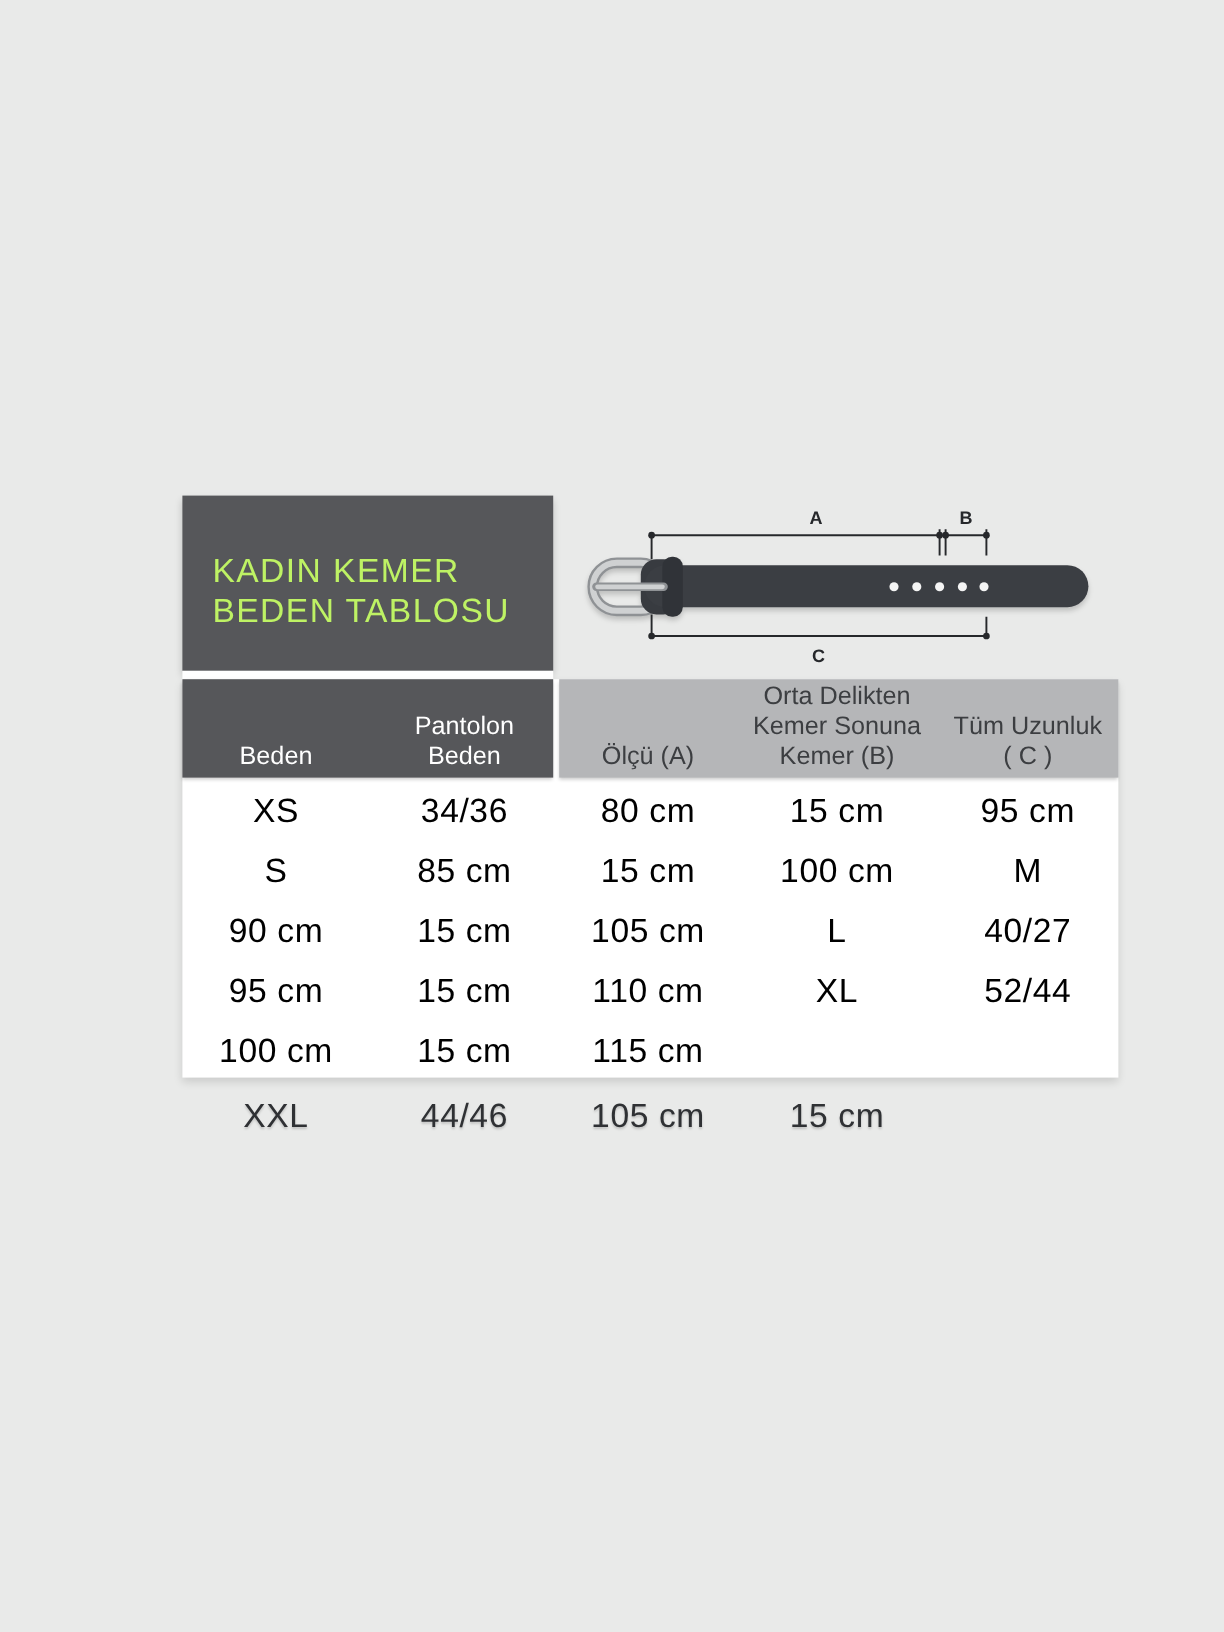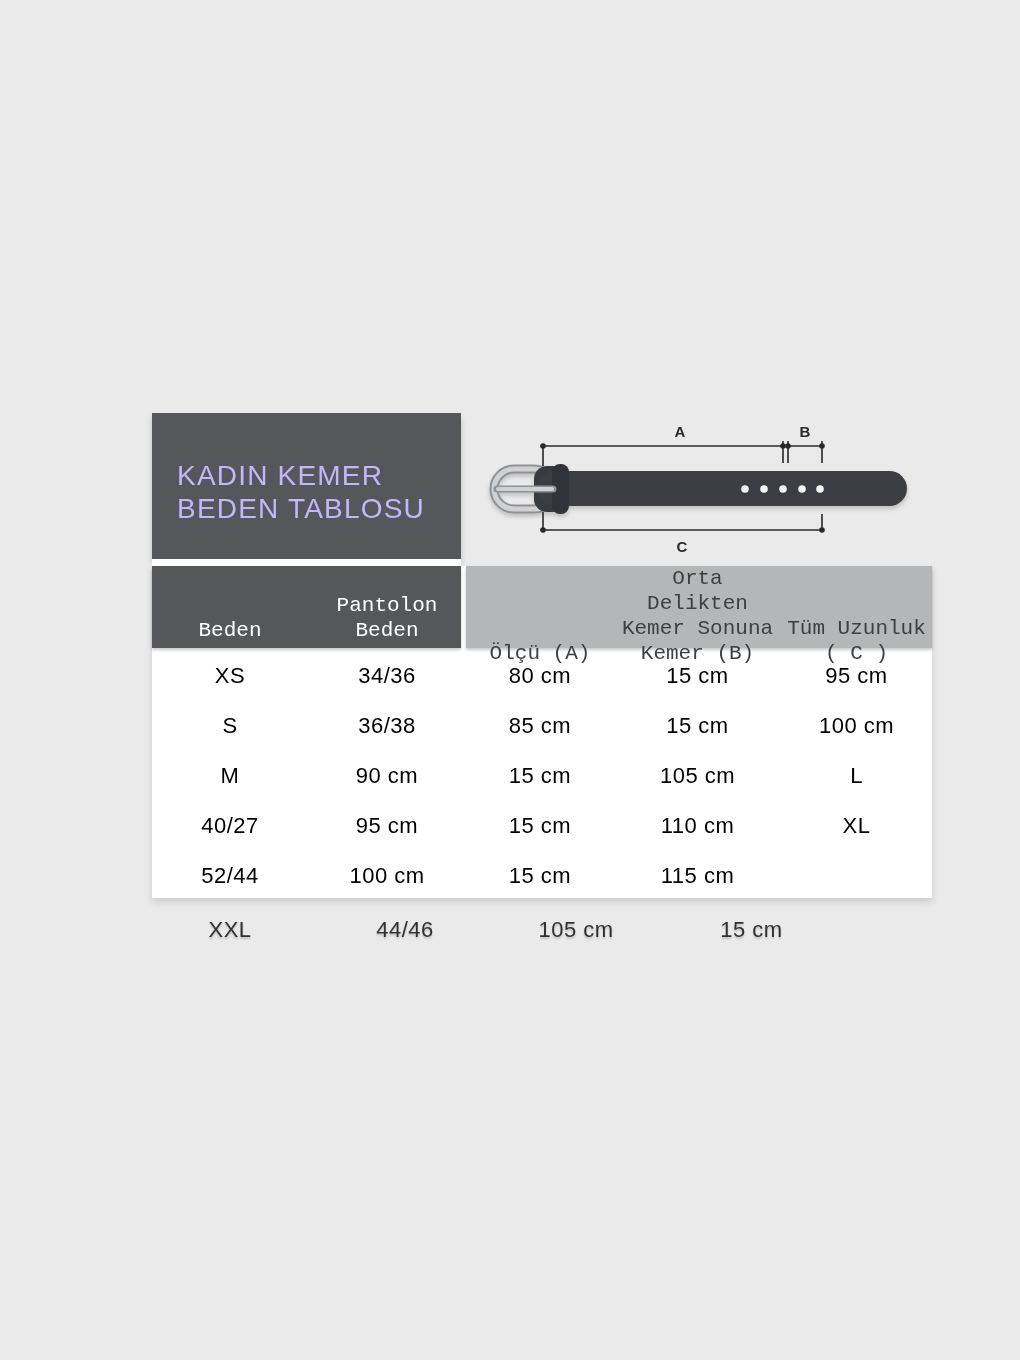"KADIN KEMER" .title-line { color: #c4b5fd -> #bef264 }
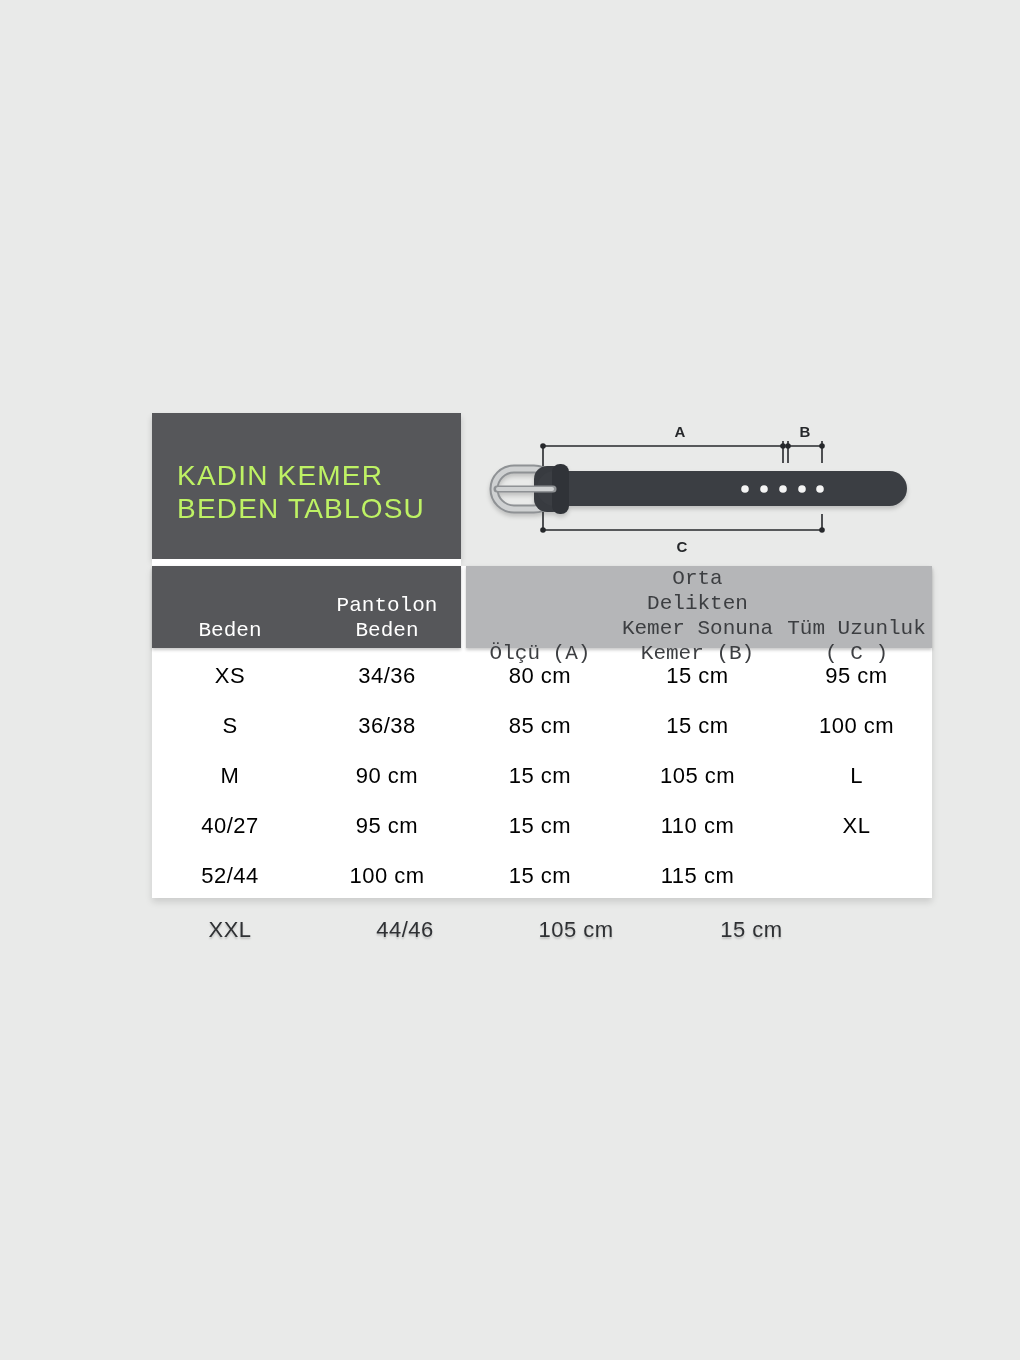"Orta Delikten" .th-col { font-family: Liberation Mono, monospace -> none }
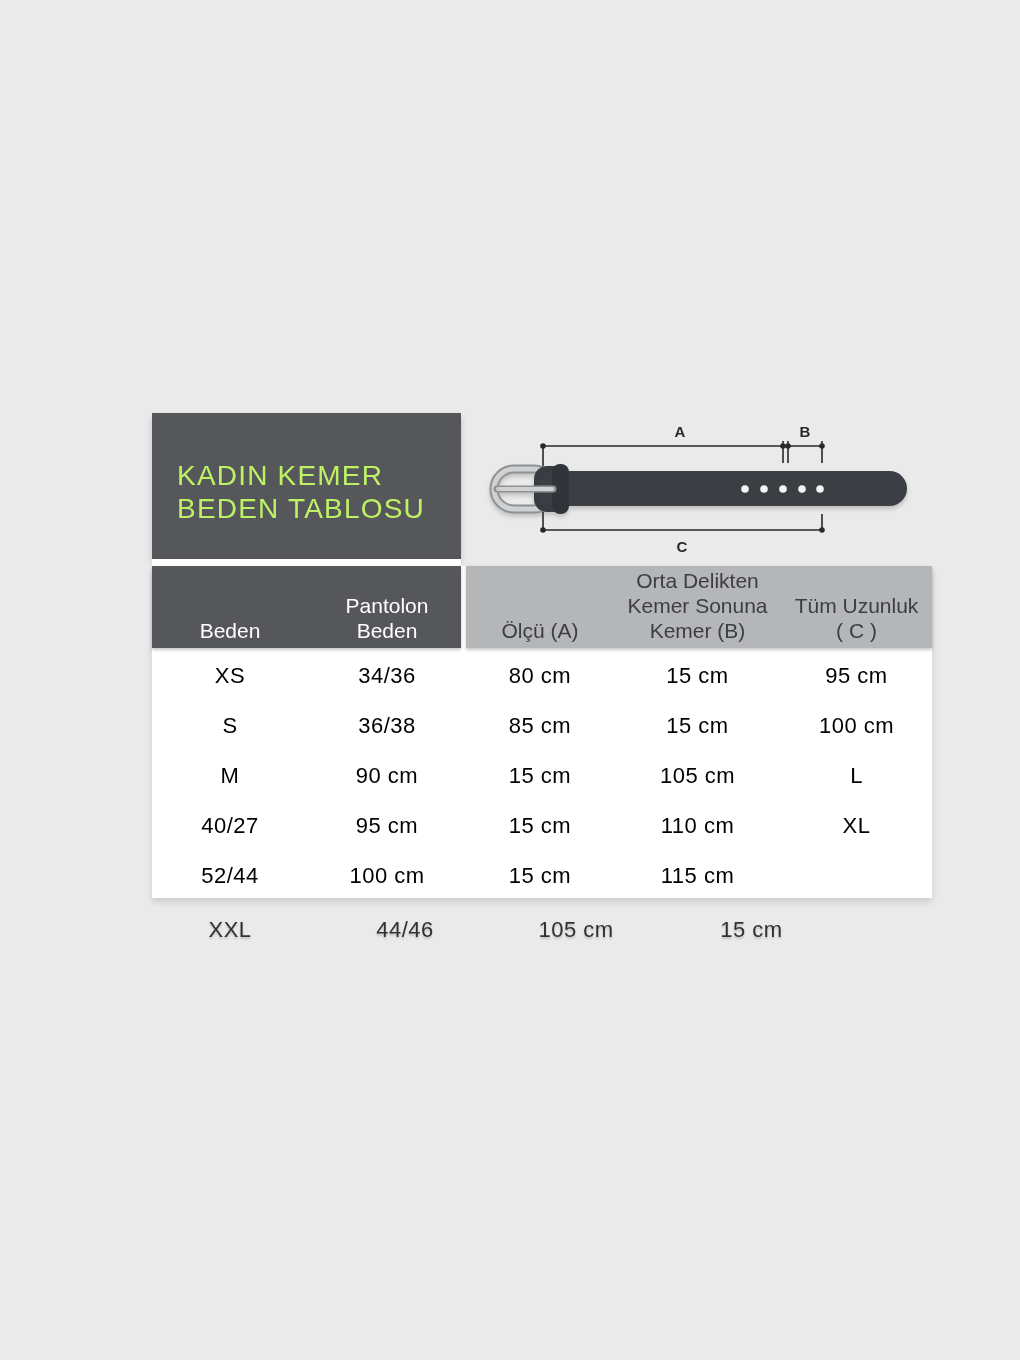"XS" .cell { font-size: 22px -> 28px }
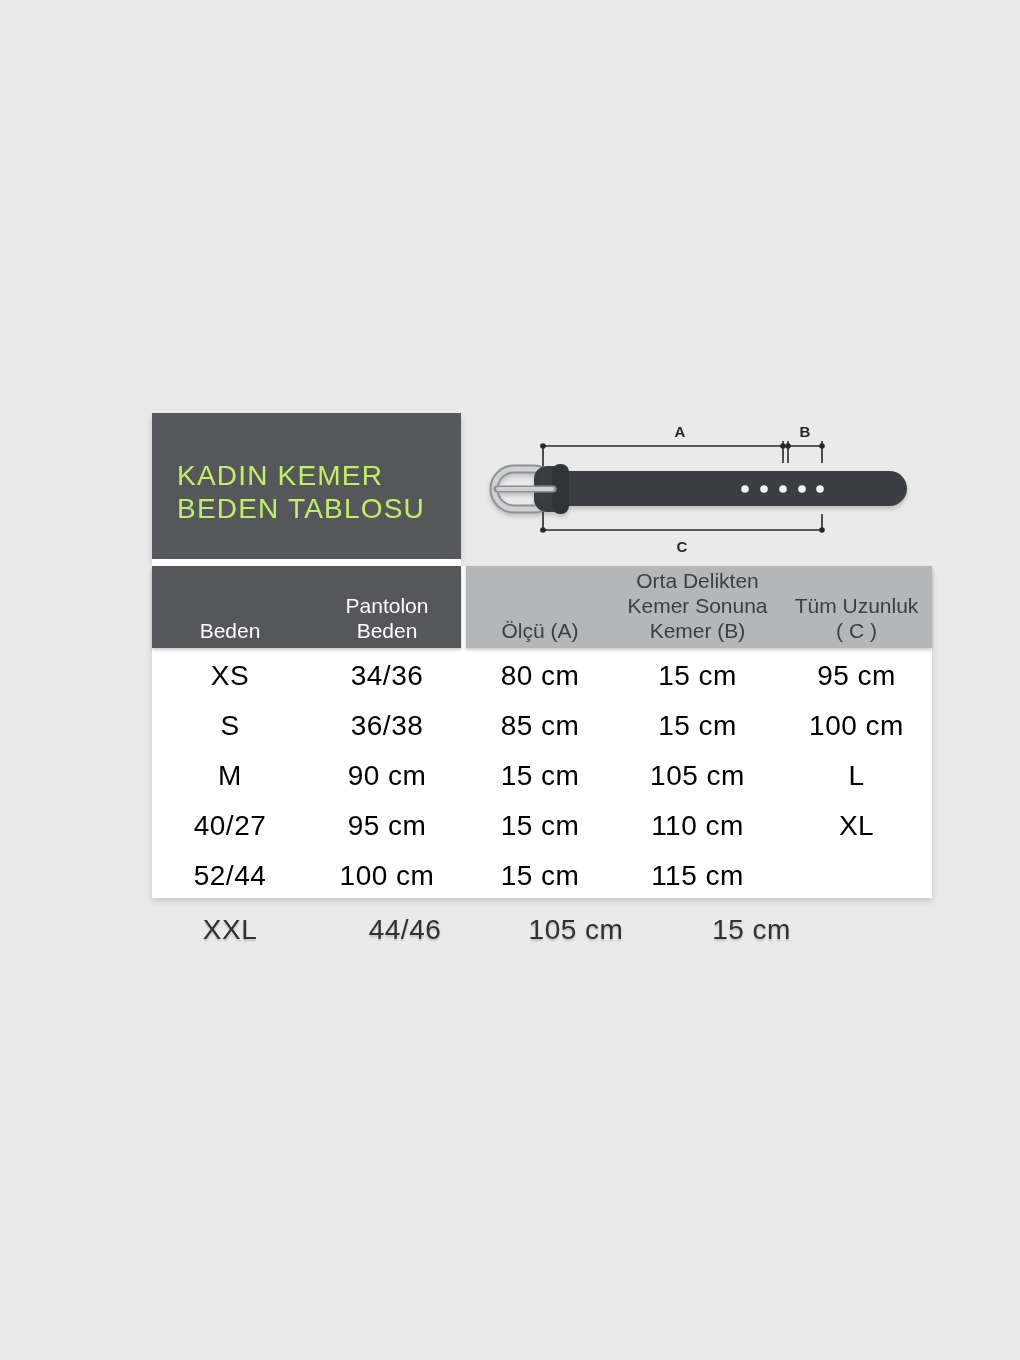"36/38" div.cell { html: <div>36/38</div> -> none }
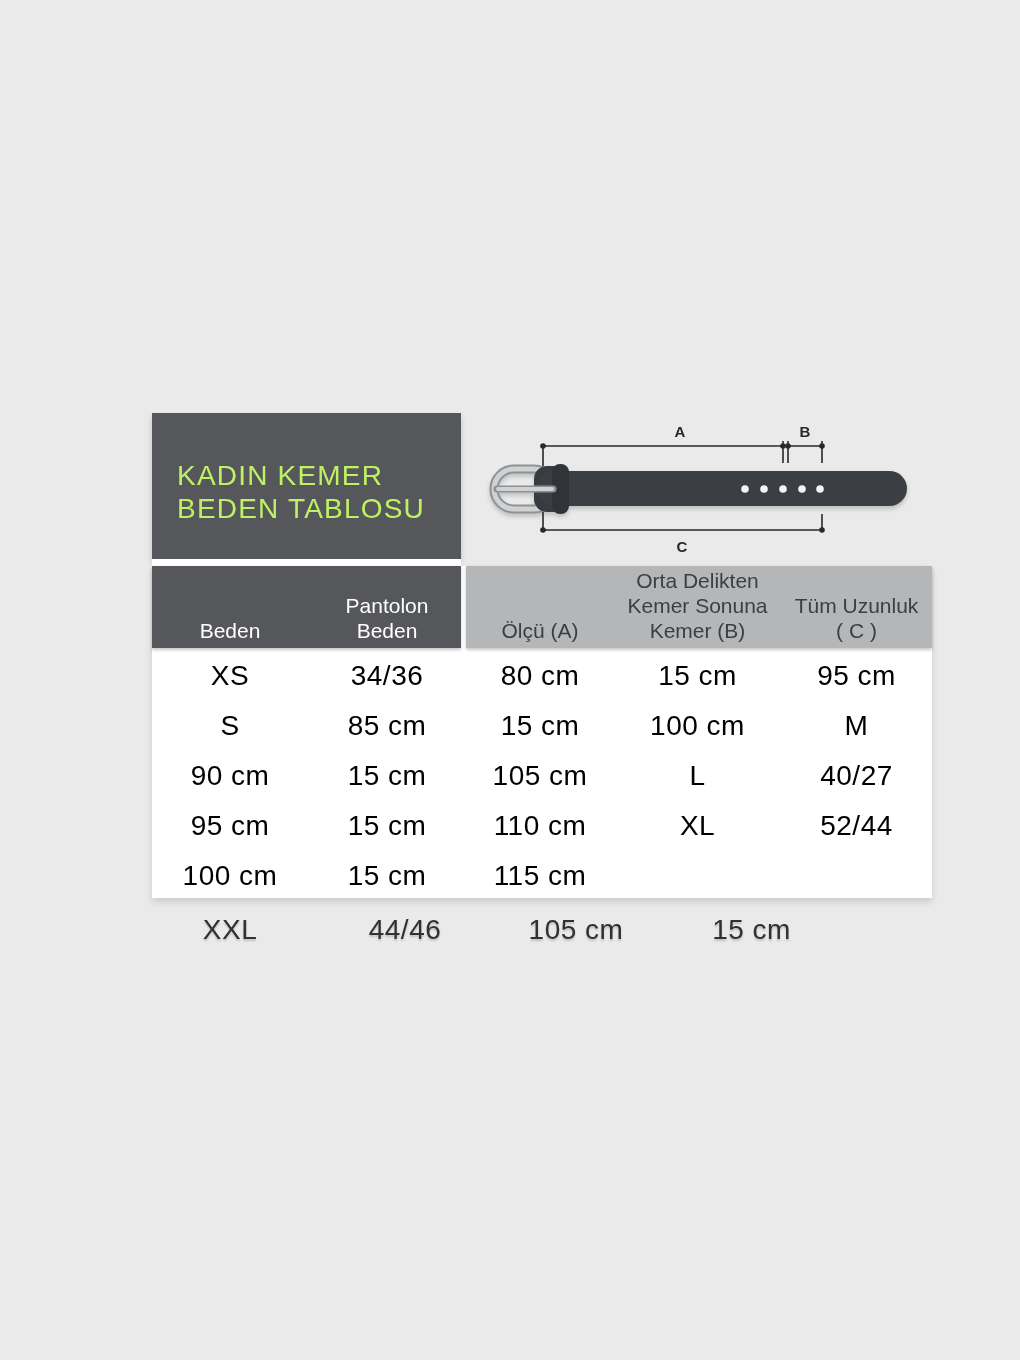"XXL" .xxl-row { column-gap: 23px -> 5px }
